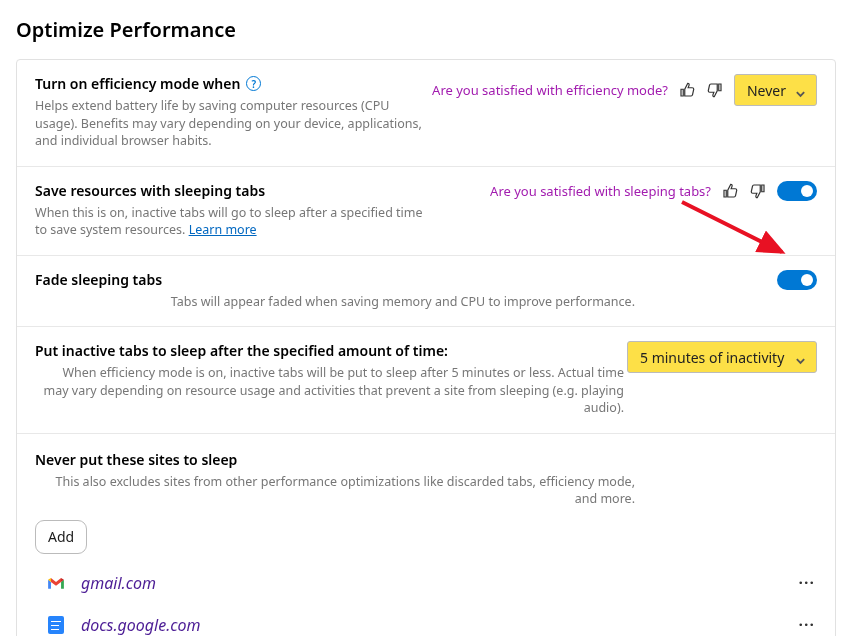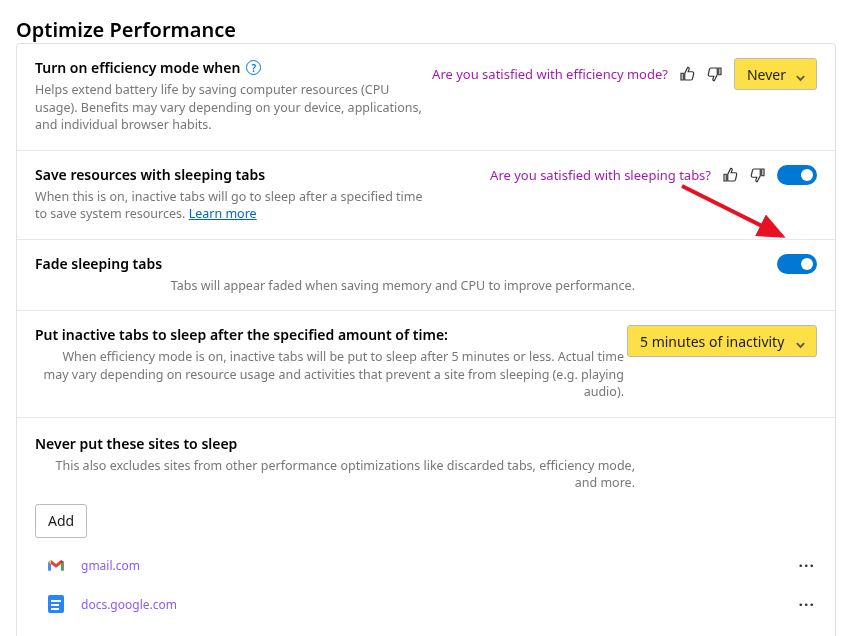"Optimize Performance" h1.page-title { margin-bottom: none -> 16px }
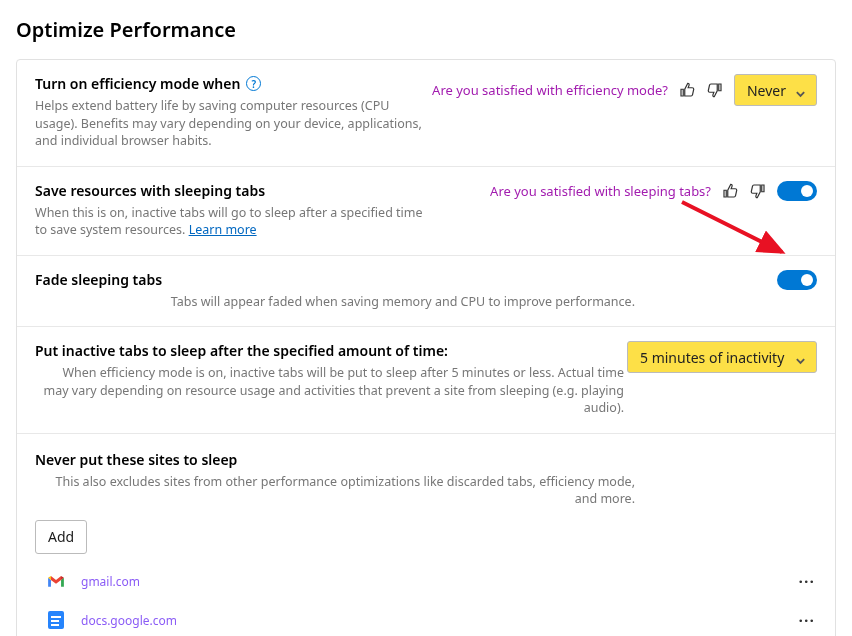"Add" .btn { border-radius: 3px -> 9px }
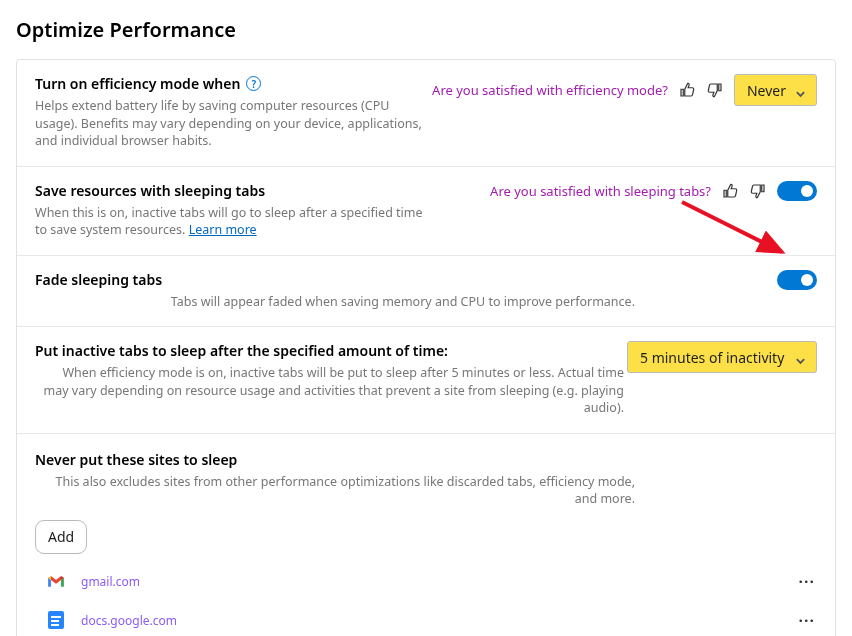"gmail.com" .site-name { color: #8b5cf6 -> #4c1d95; font-size: 12px -> 16px; font-style: none -> italic }
